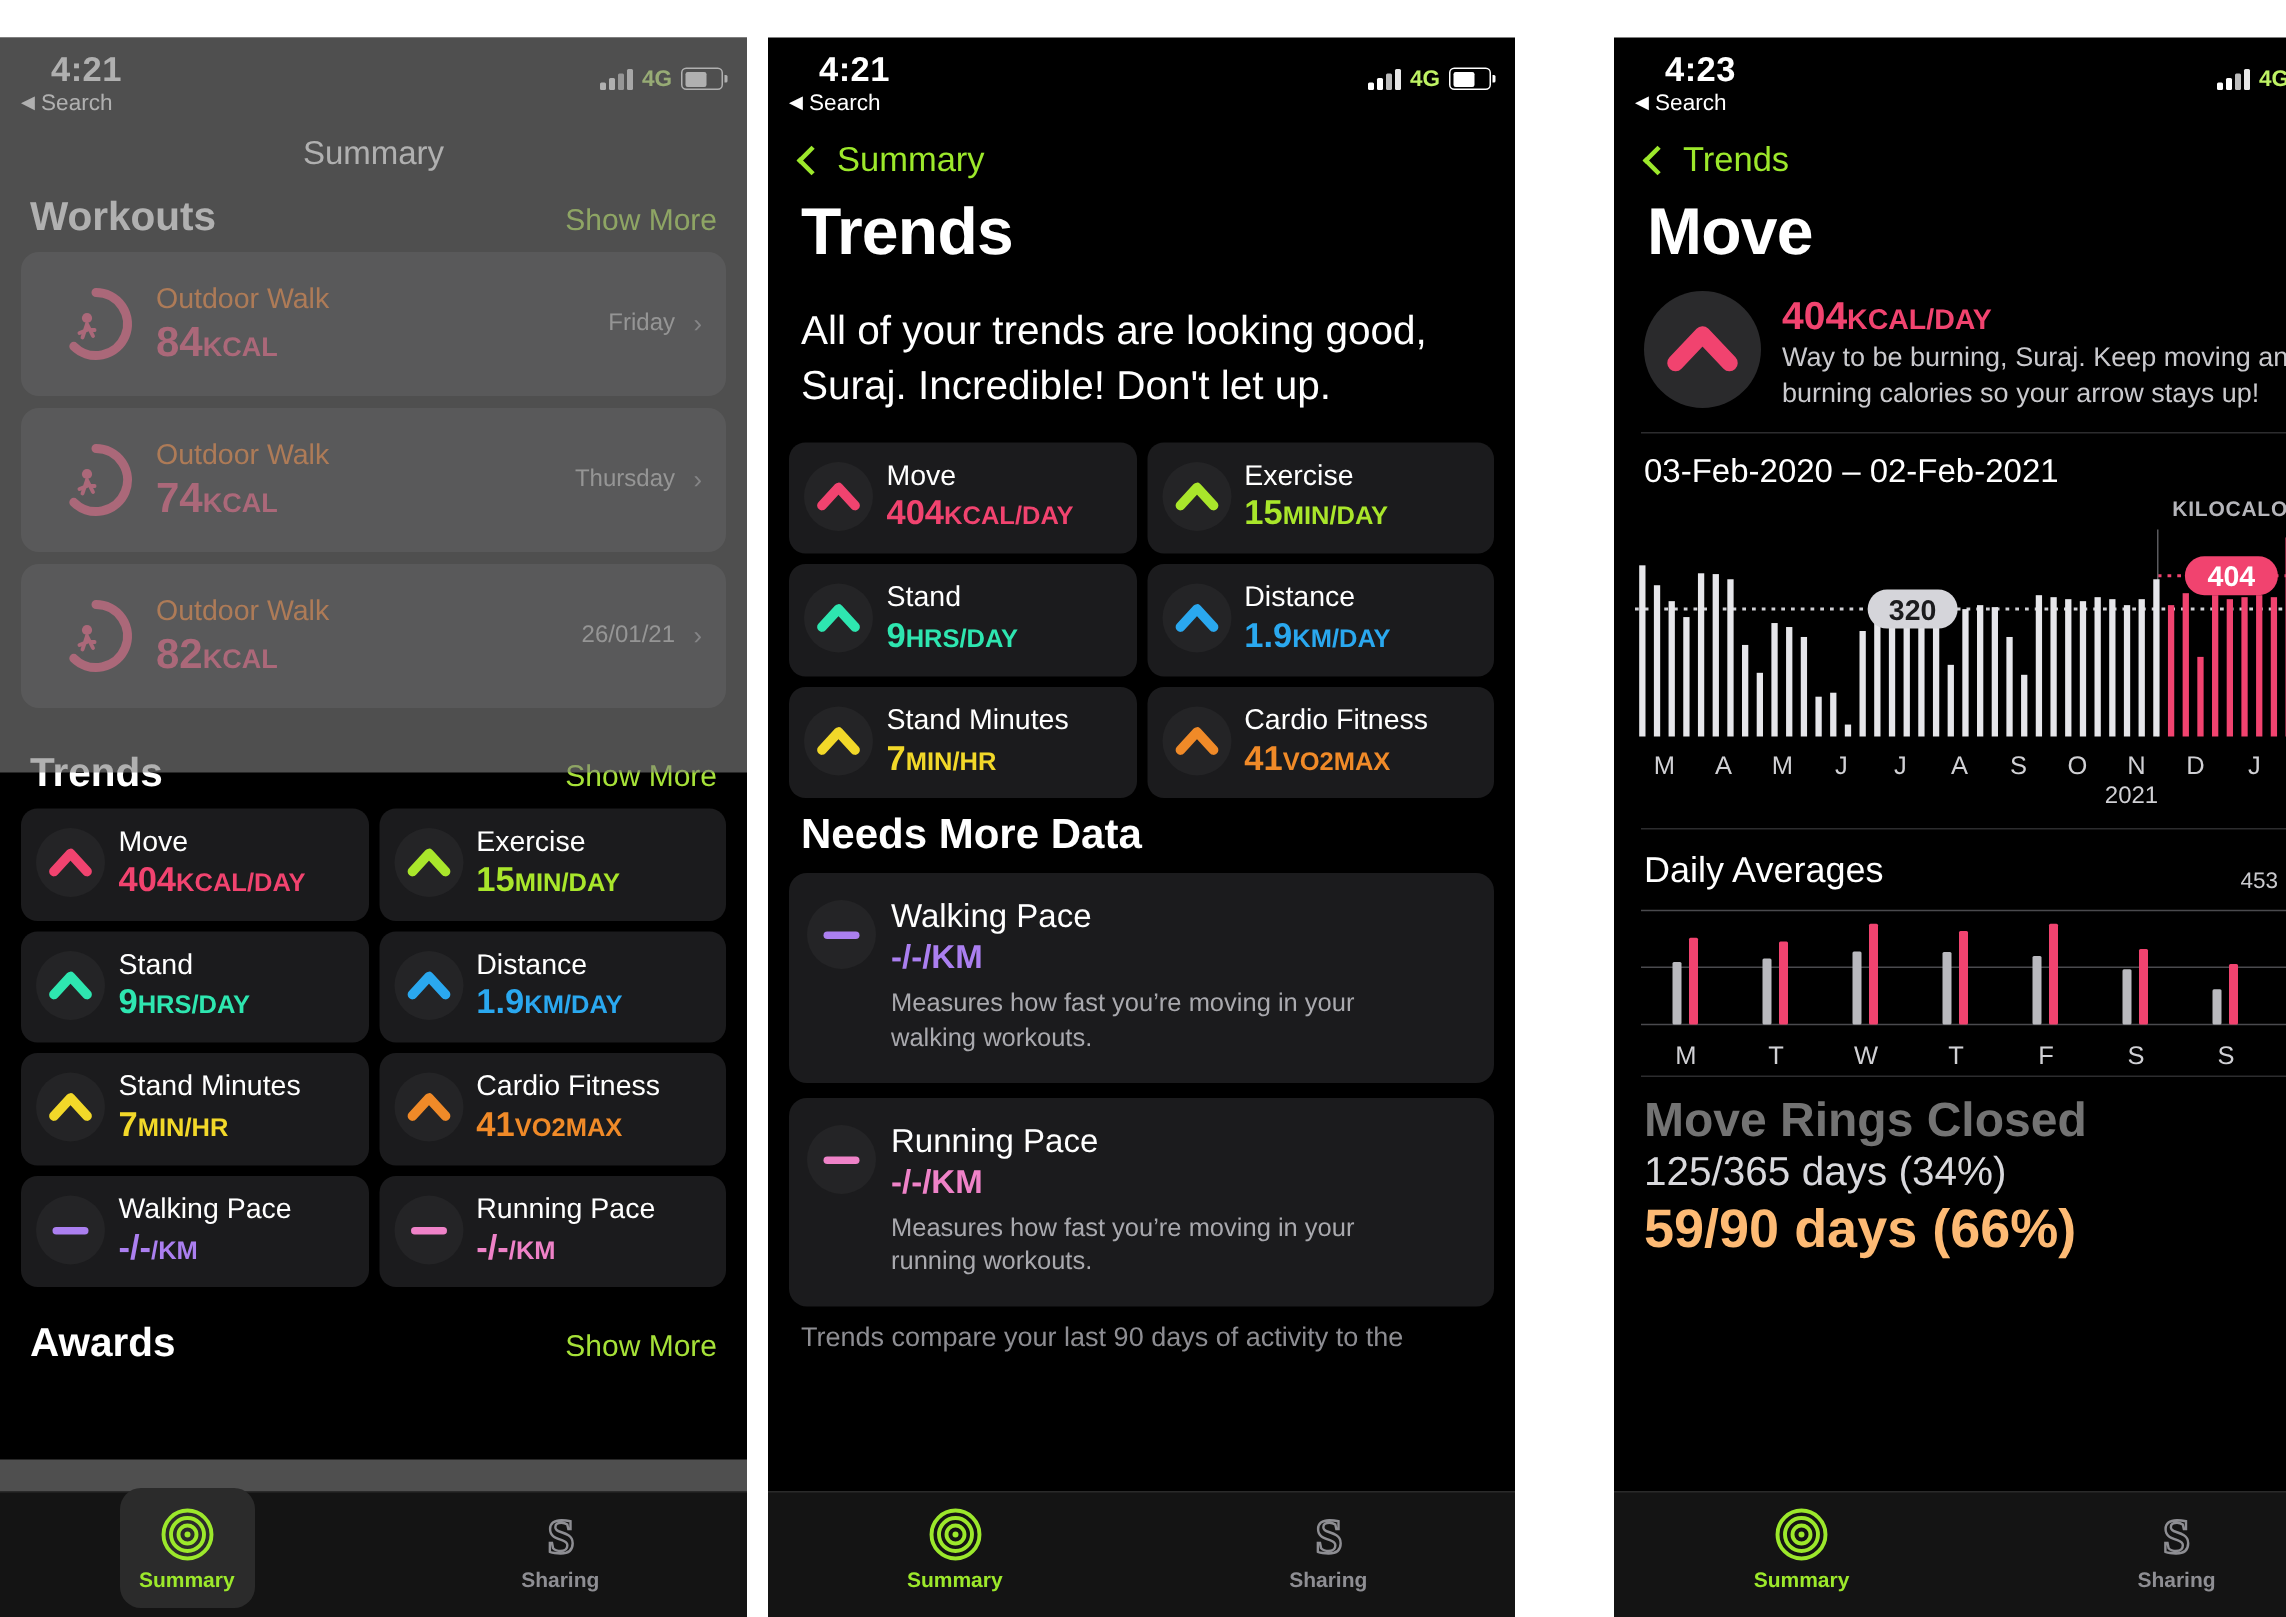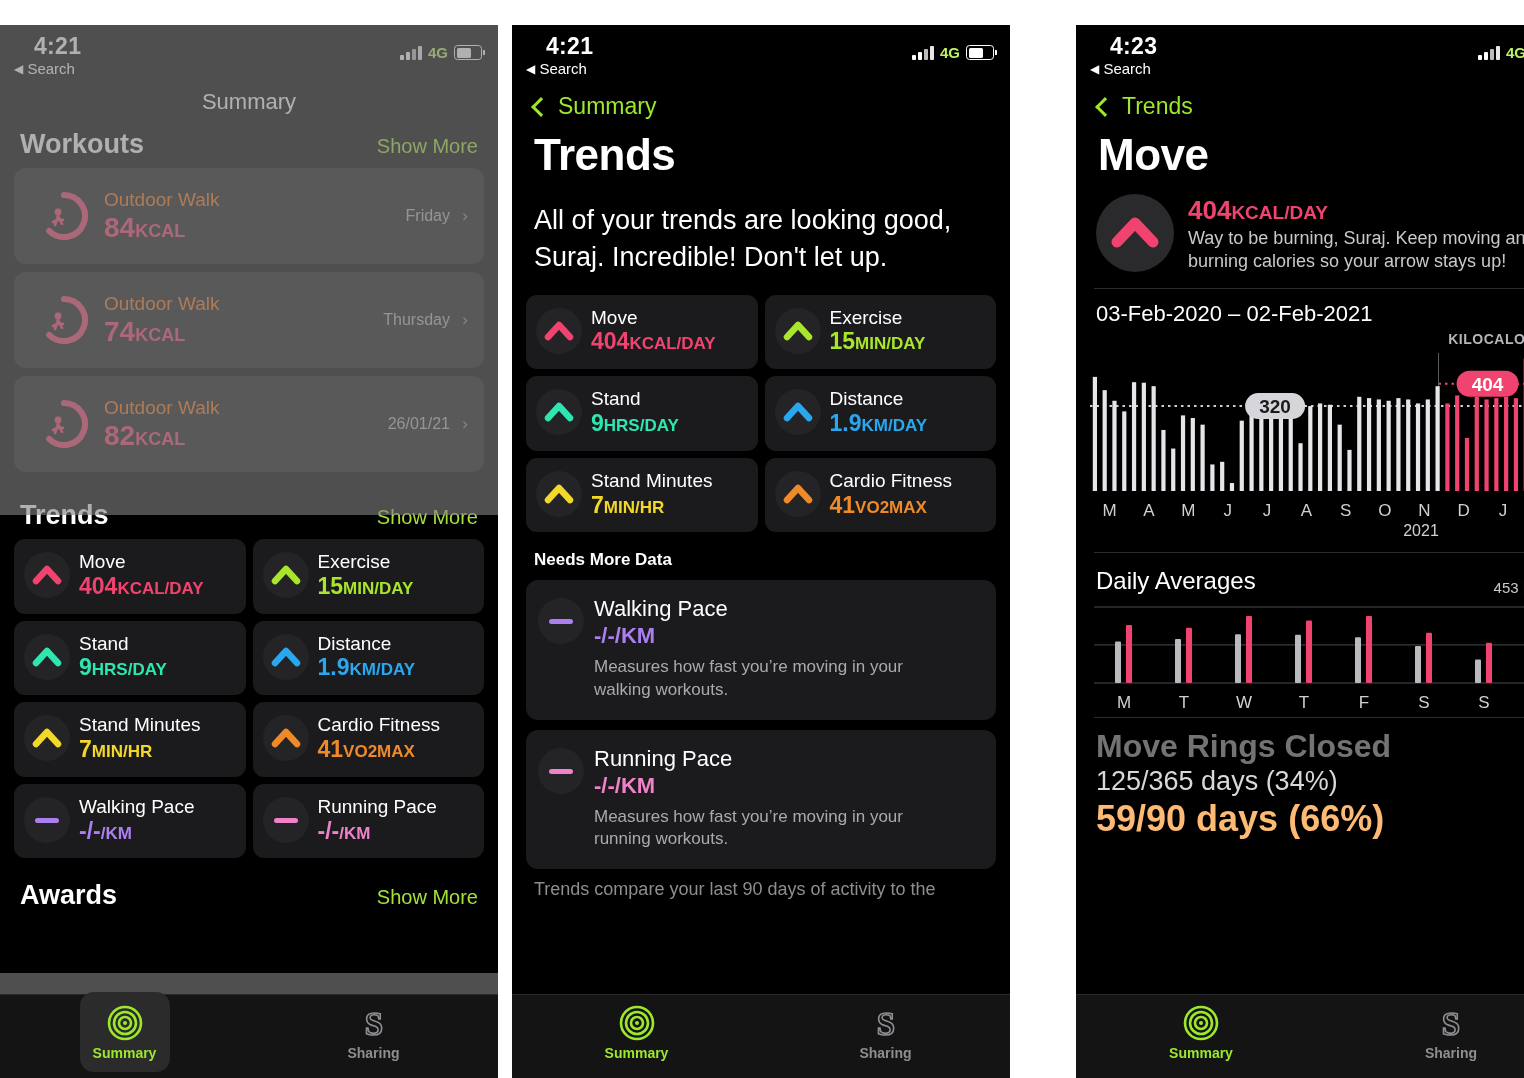"Needs More Data" .nmd-h { font-size: 17px -> 28px; padding: 18px 0 10px 22px -> 8px 0 10px 22px }
